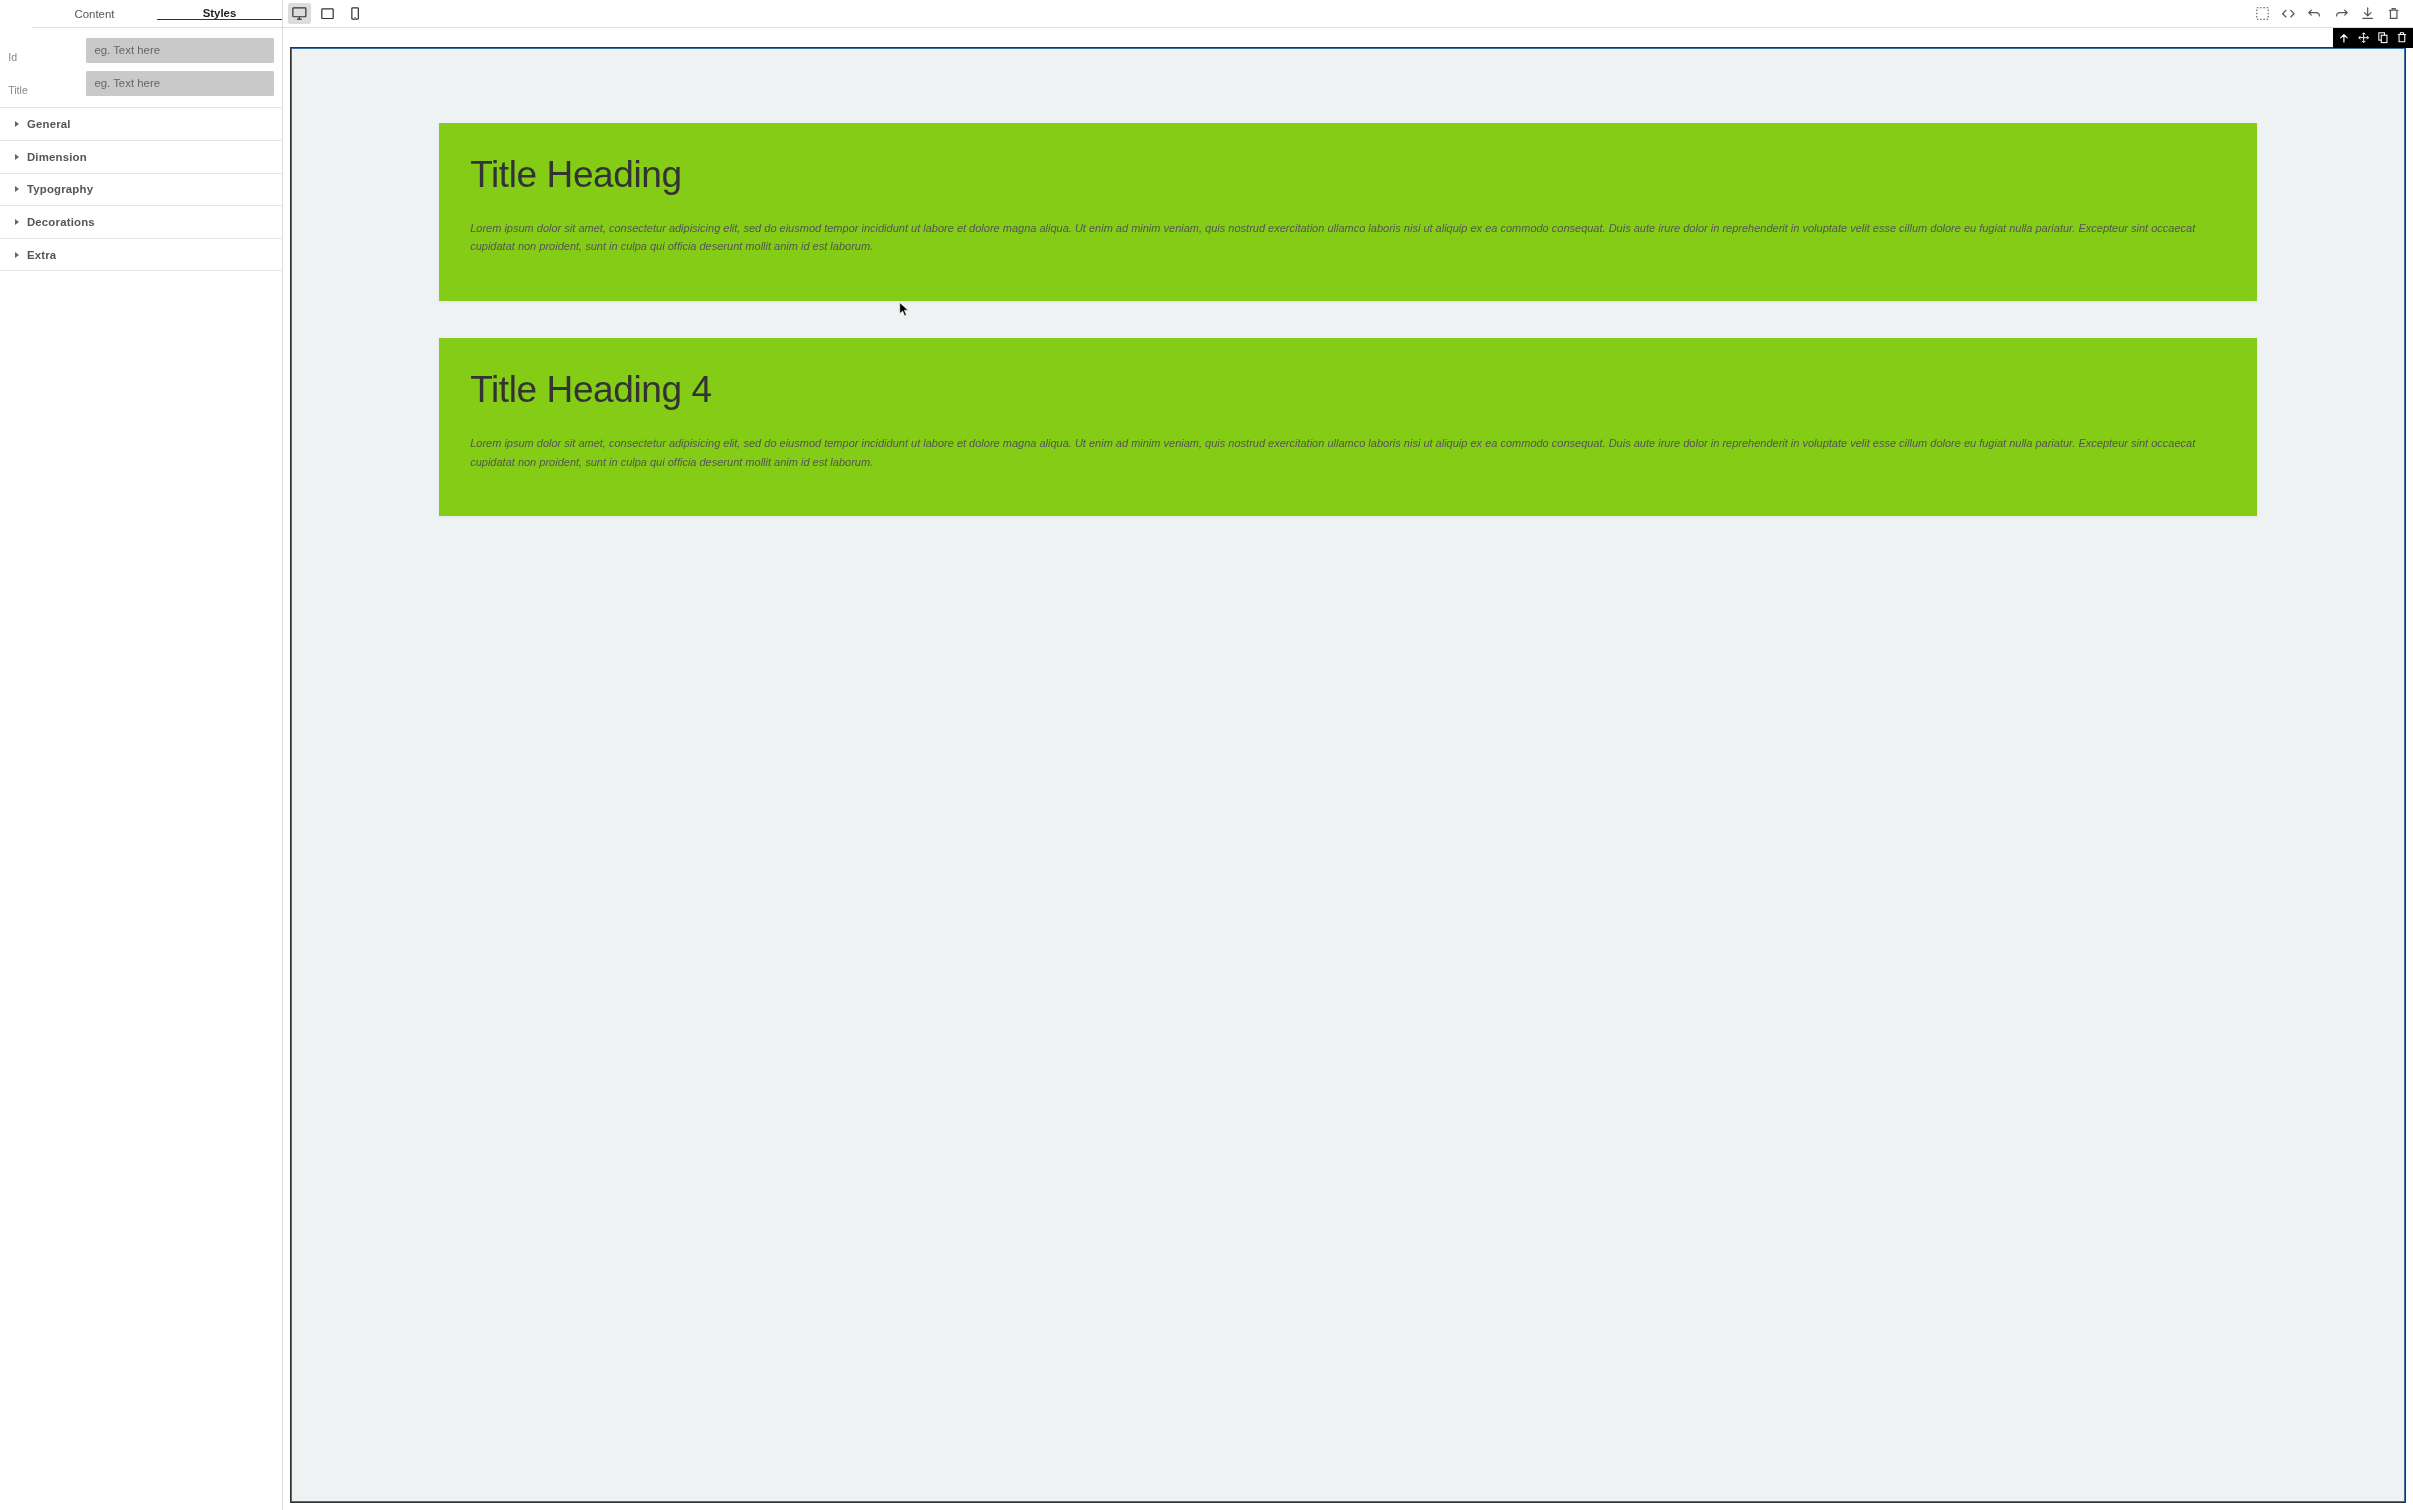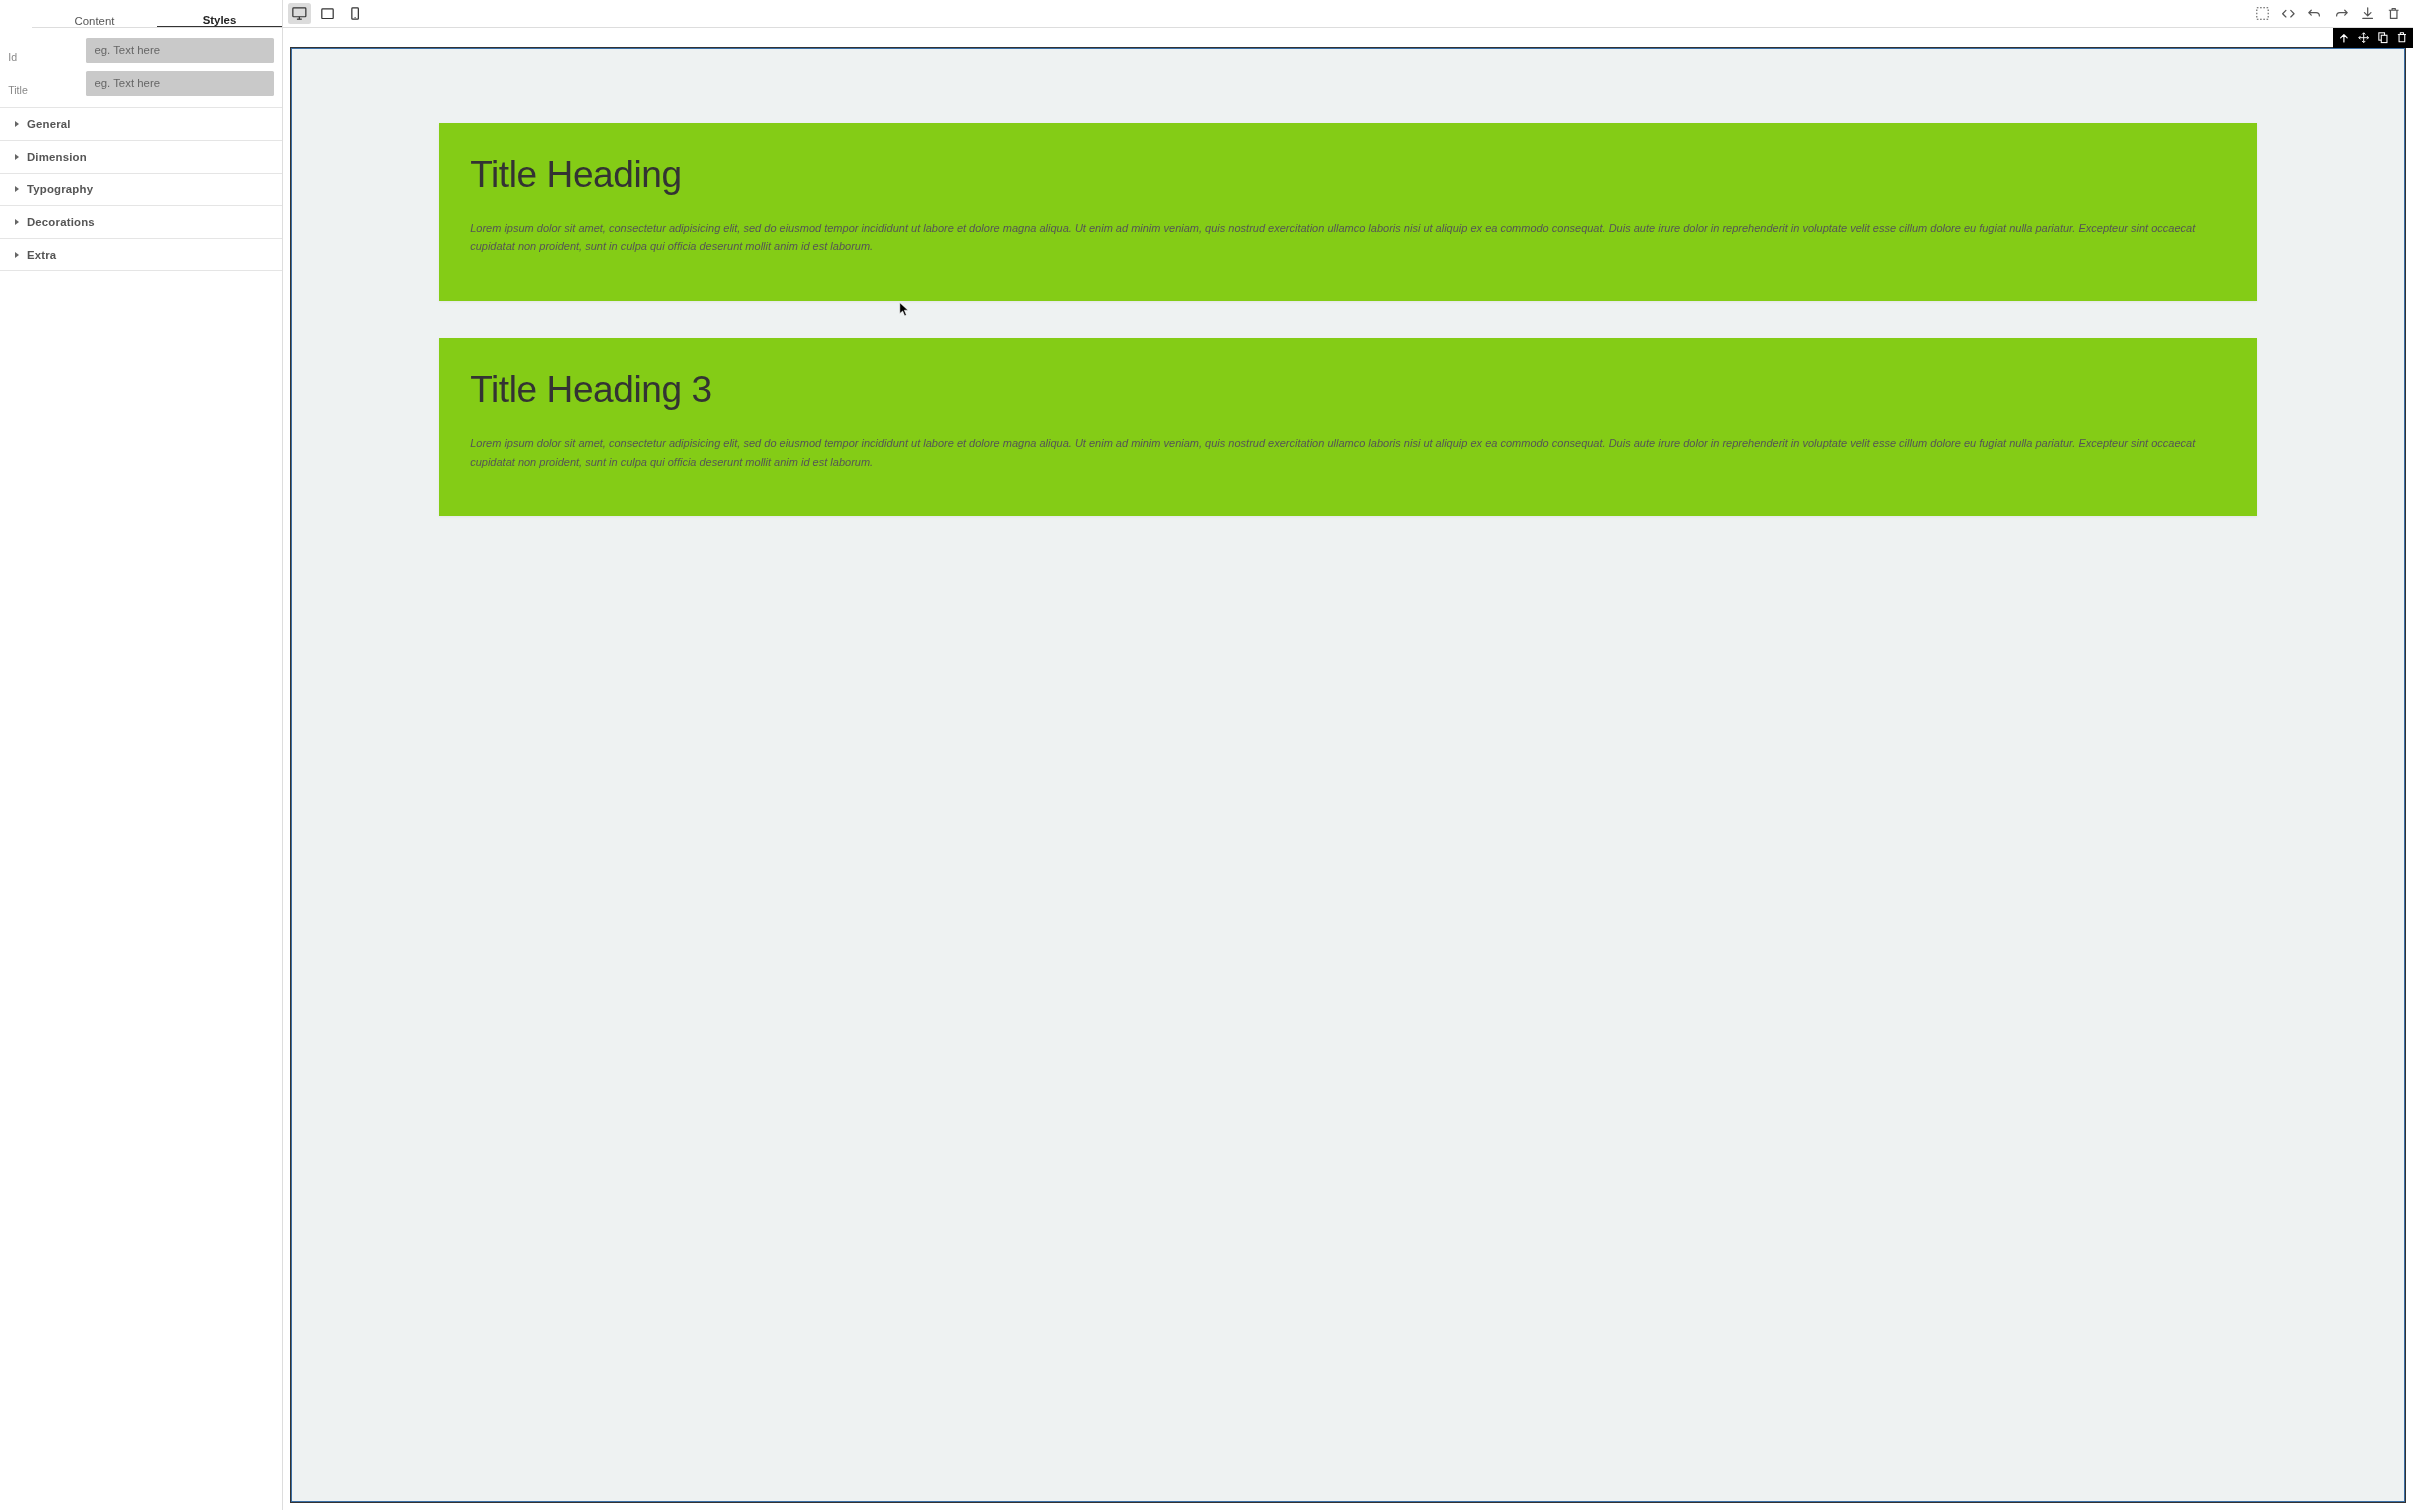"Content" .tabs { align-items: flex-end -> center }
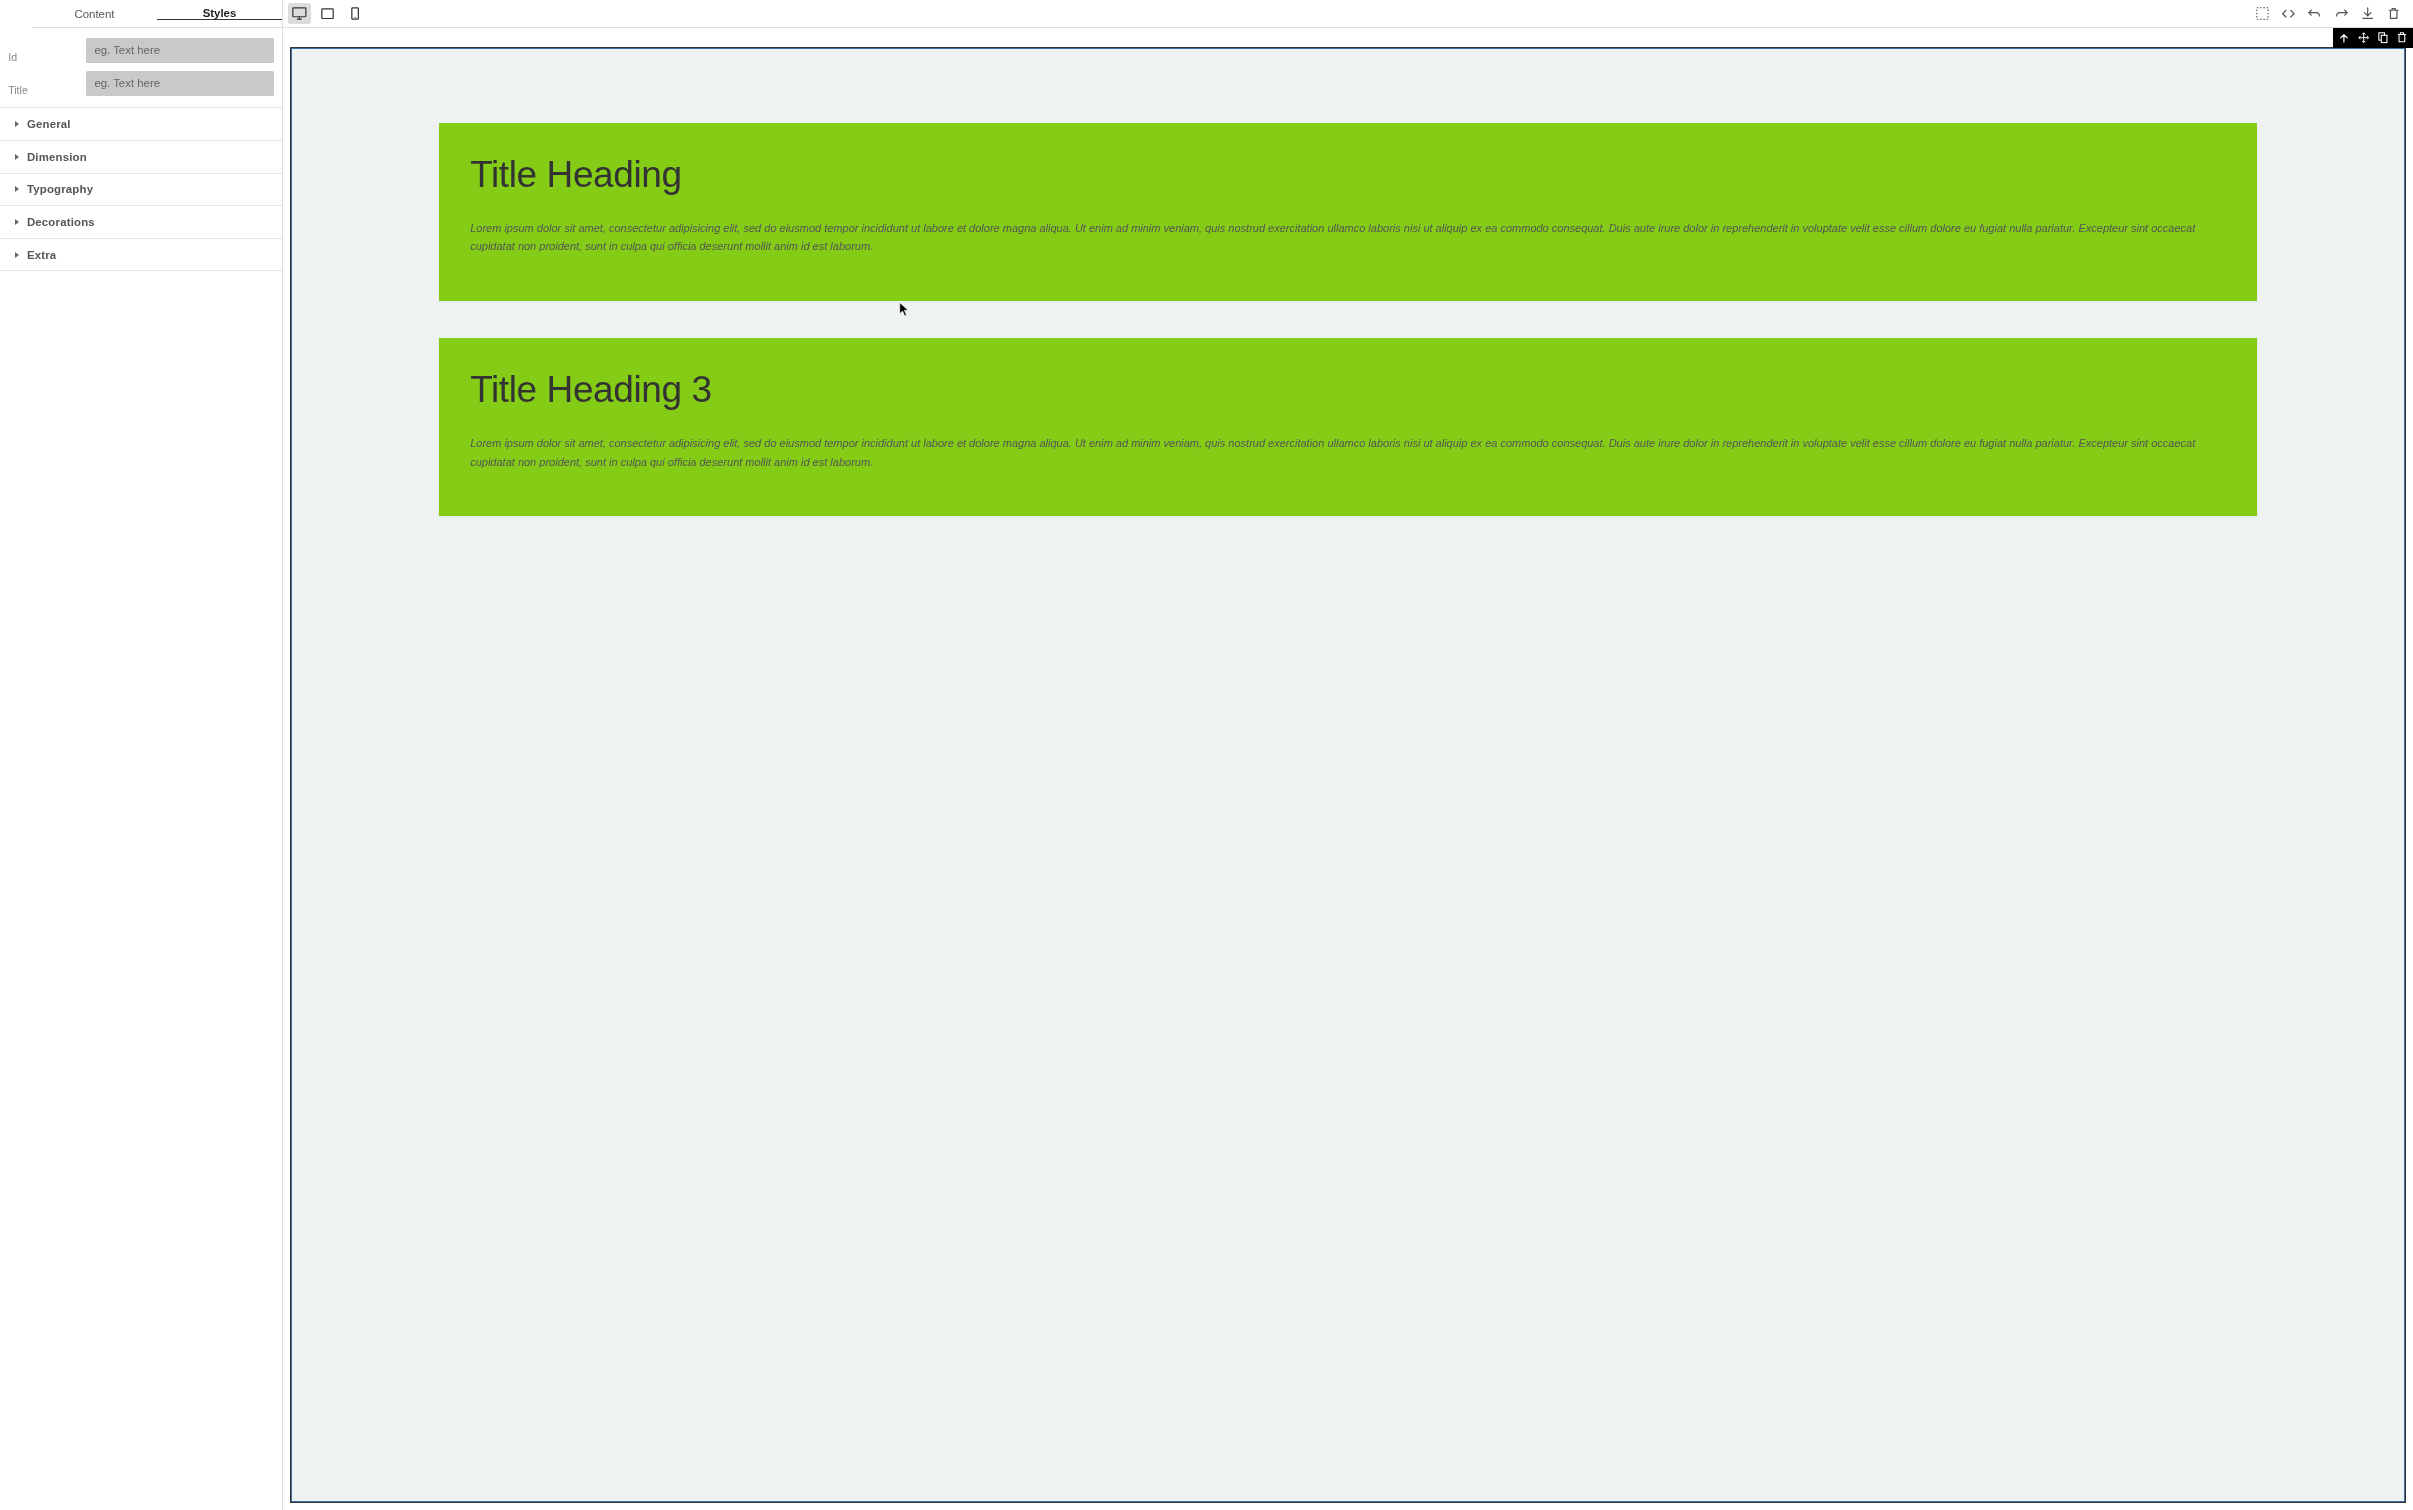"Title Heading 3" h2 { text: 3 -> 4 }
